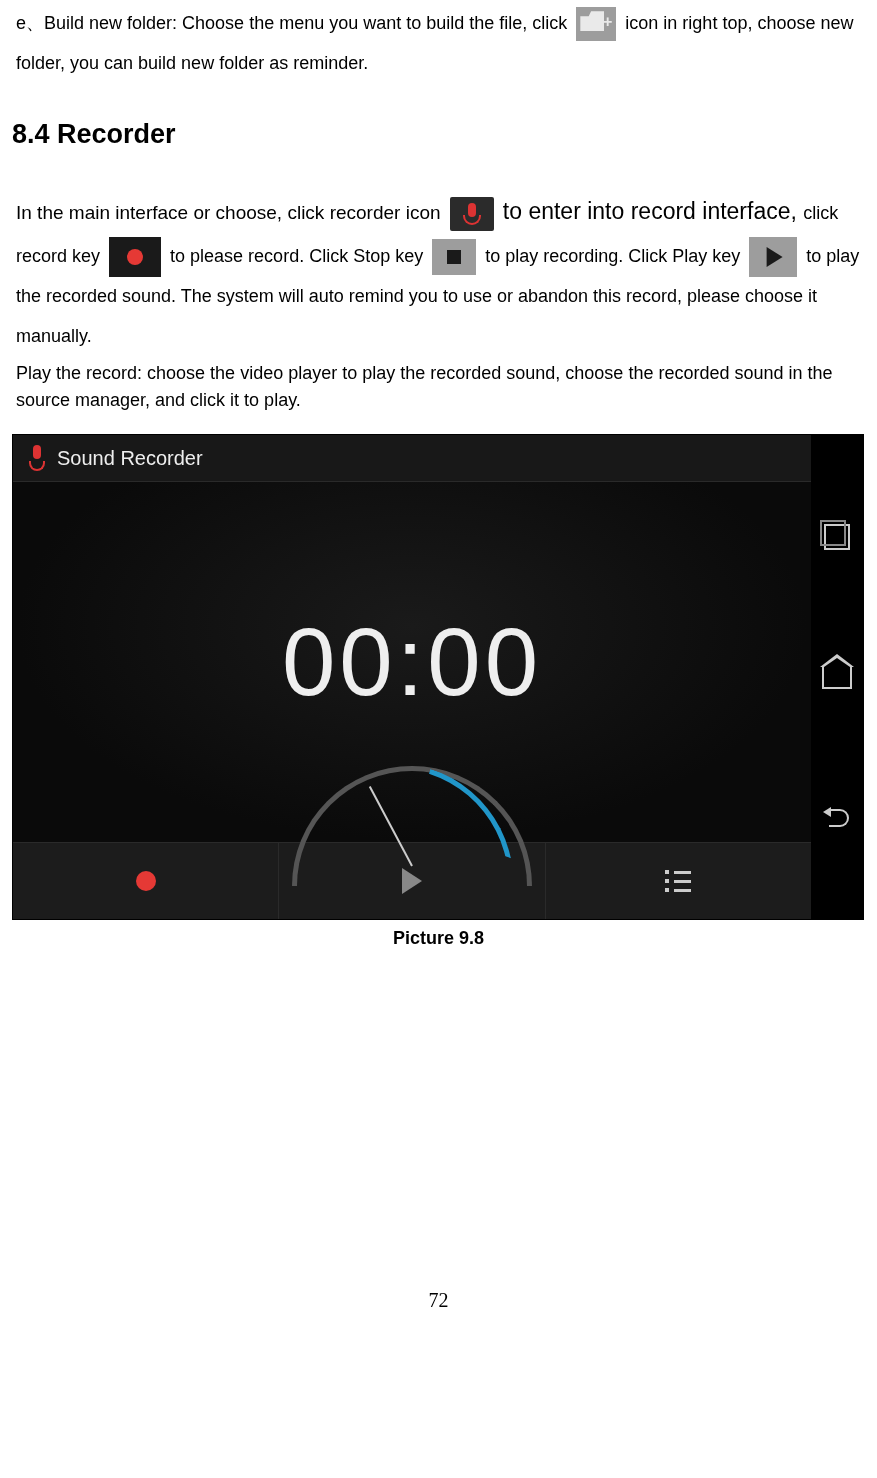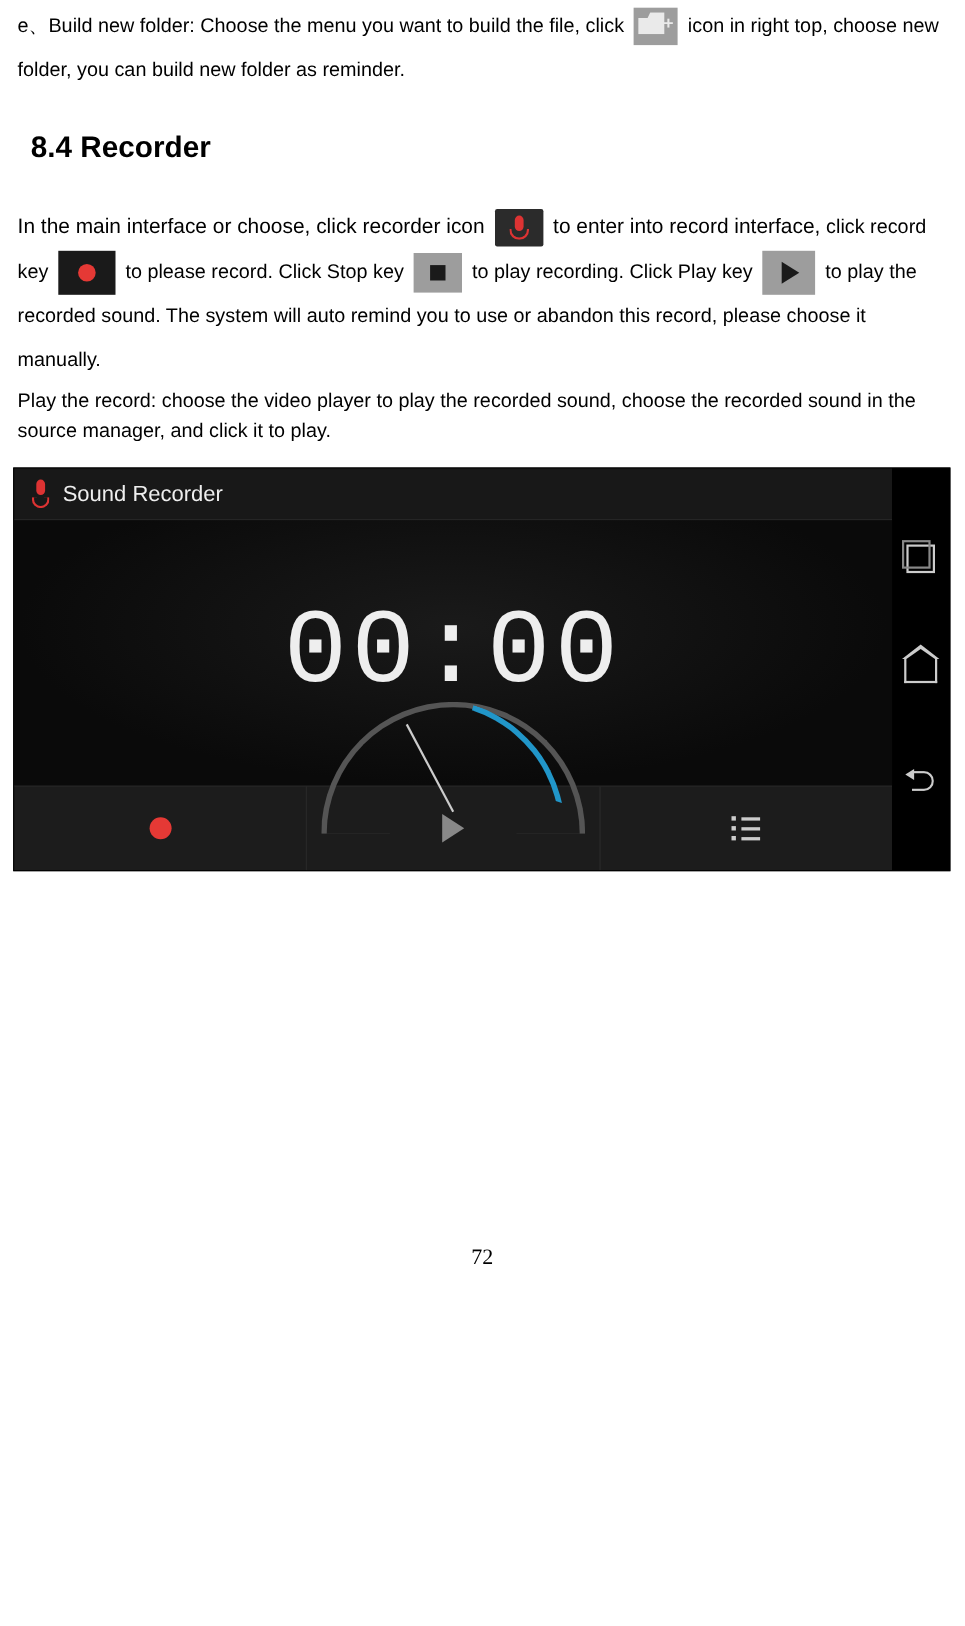"8.4 Recorder" .heading { margin: 36px 0 36px 16px -> 36px 0 36px 0 }
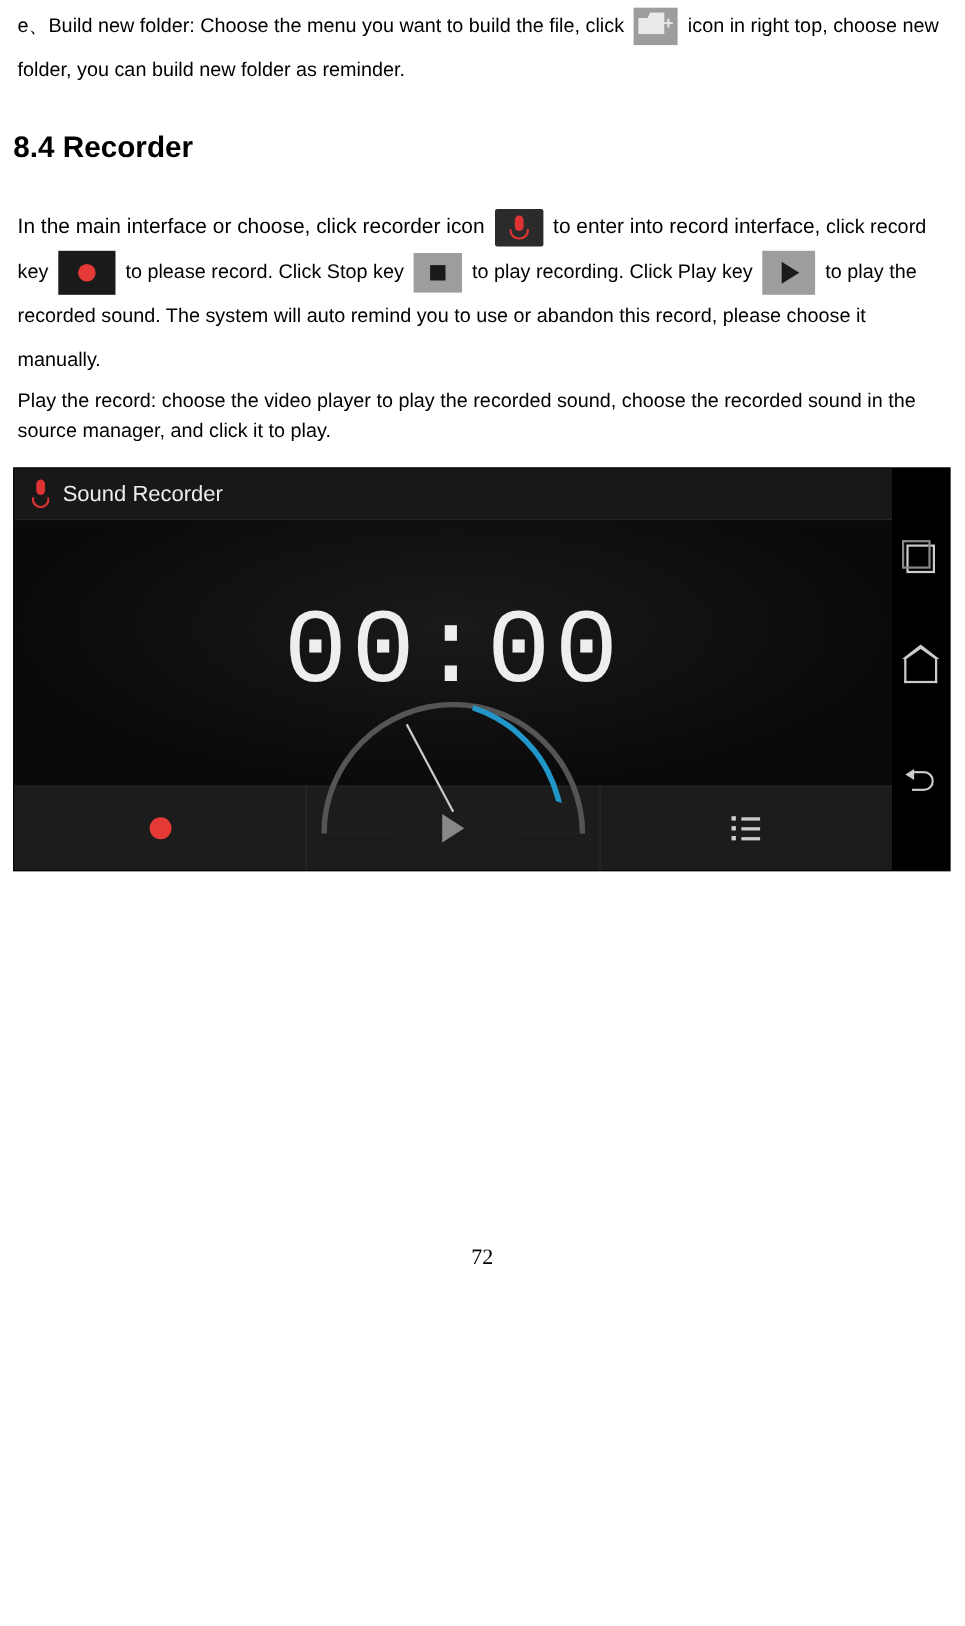"to enter into record interface," span { font-size: 19px -> 23px }
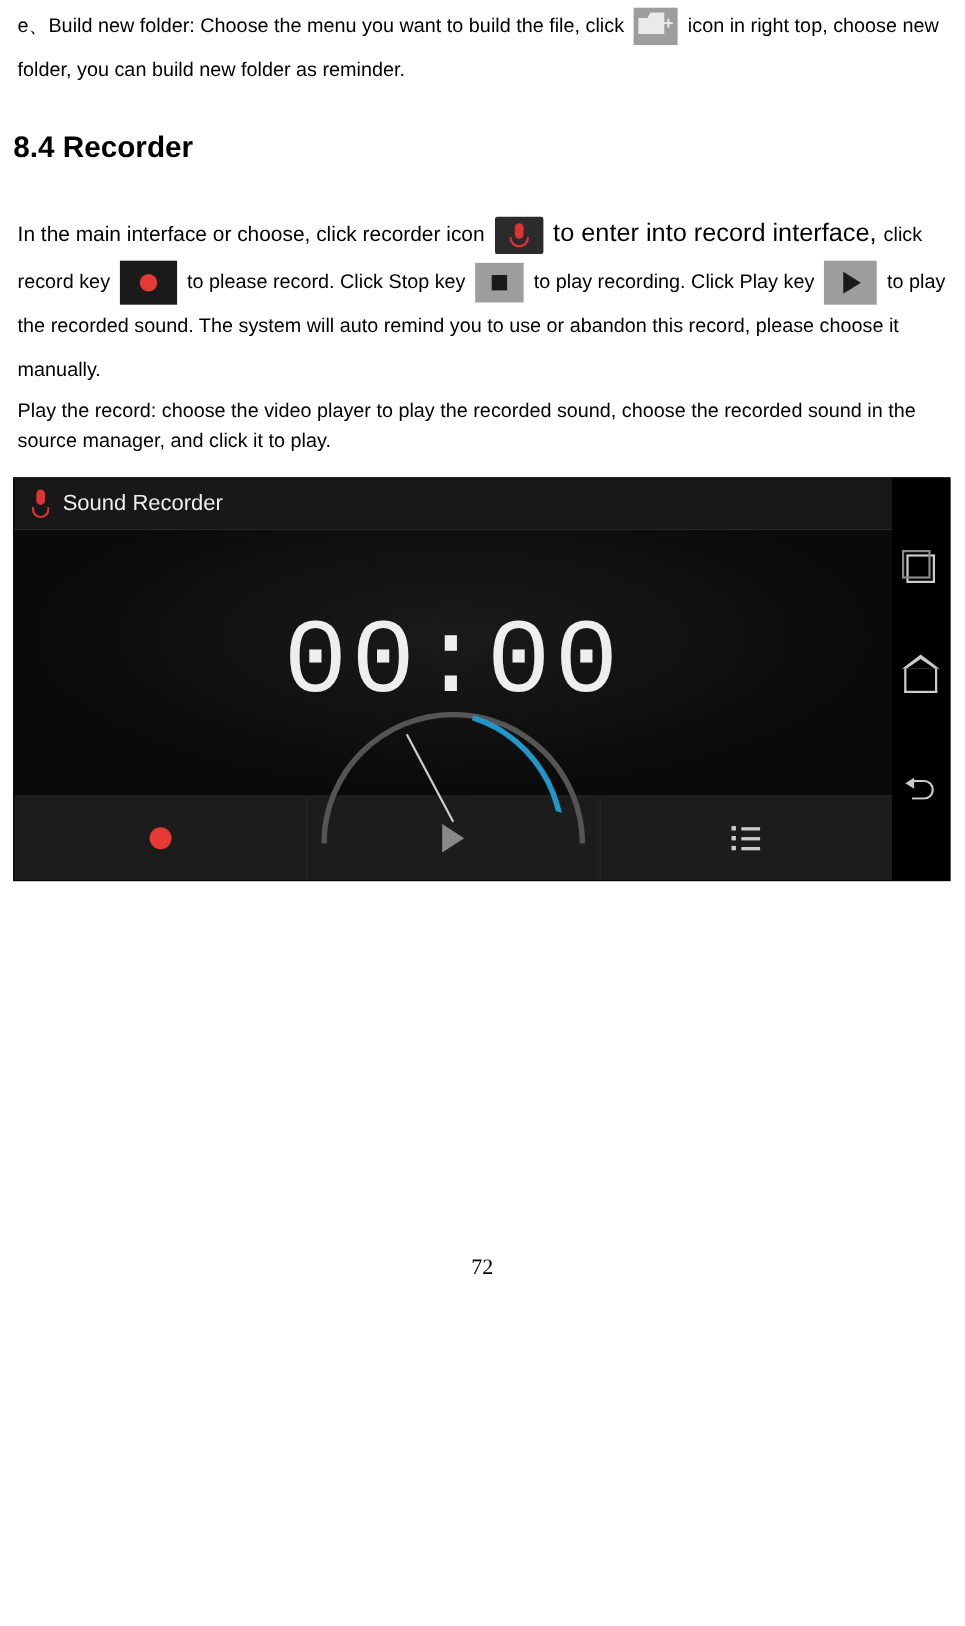"Sound Recorder" .screenshot { height: 367px -> 486px }
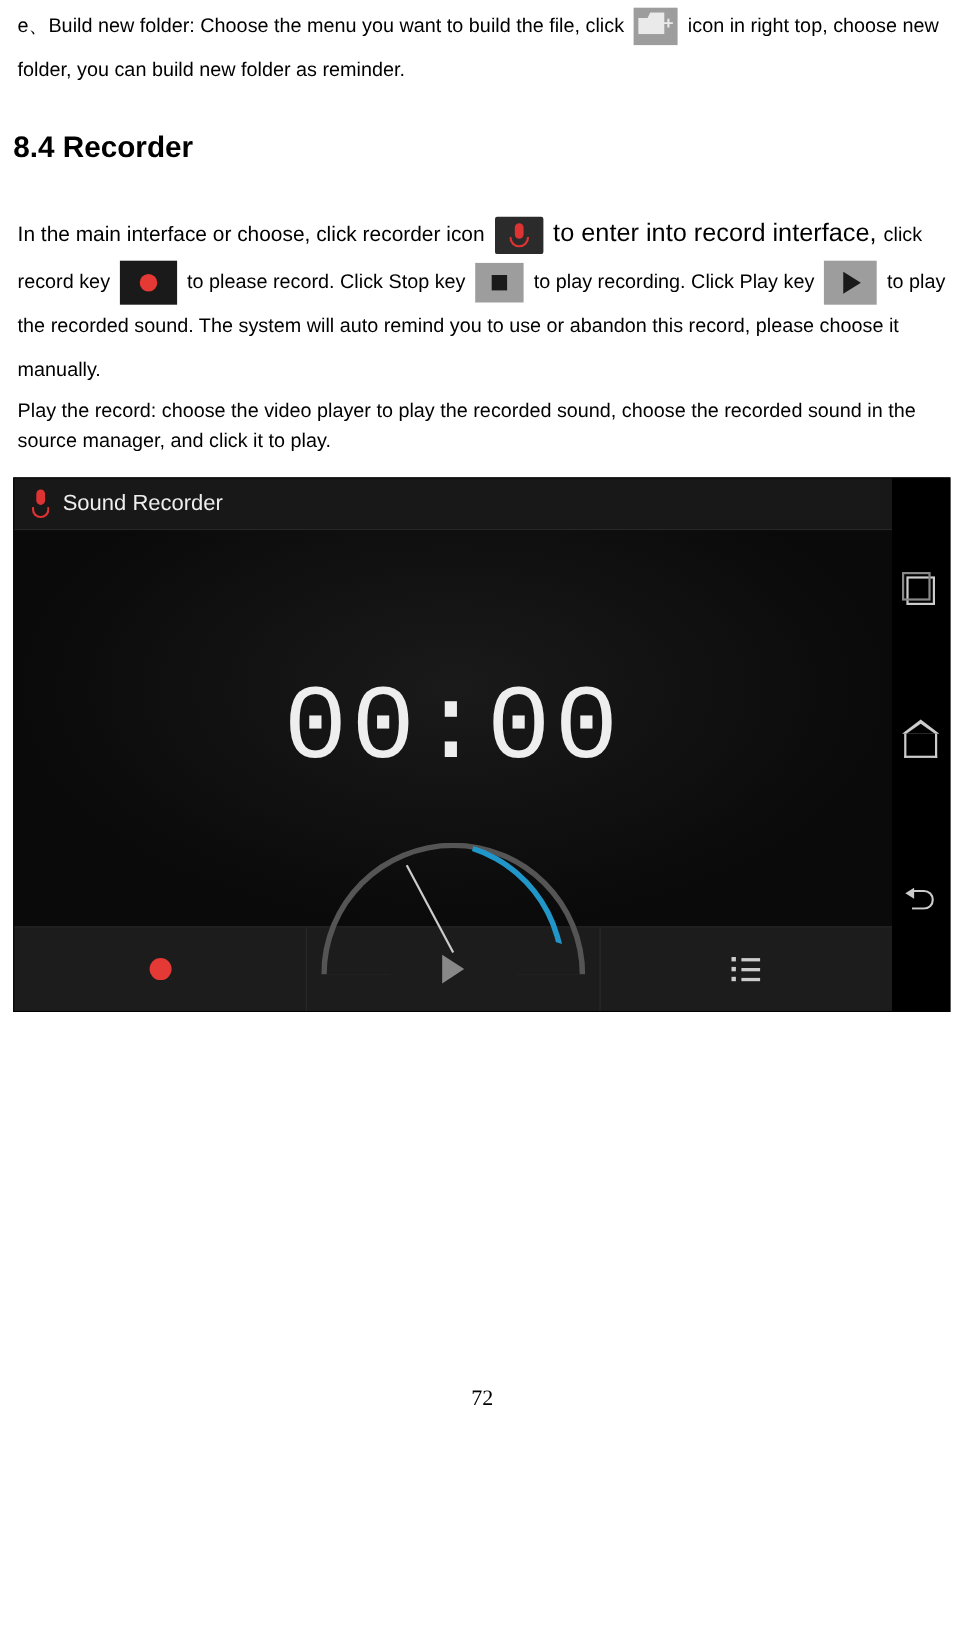"00:00" .timer { font-family: Liberation Mono, monospace -> Liberation Sans, sans-serif }
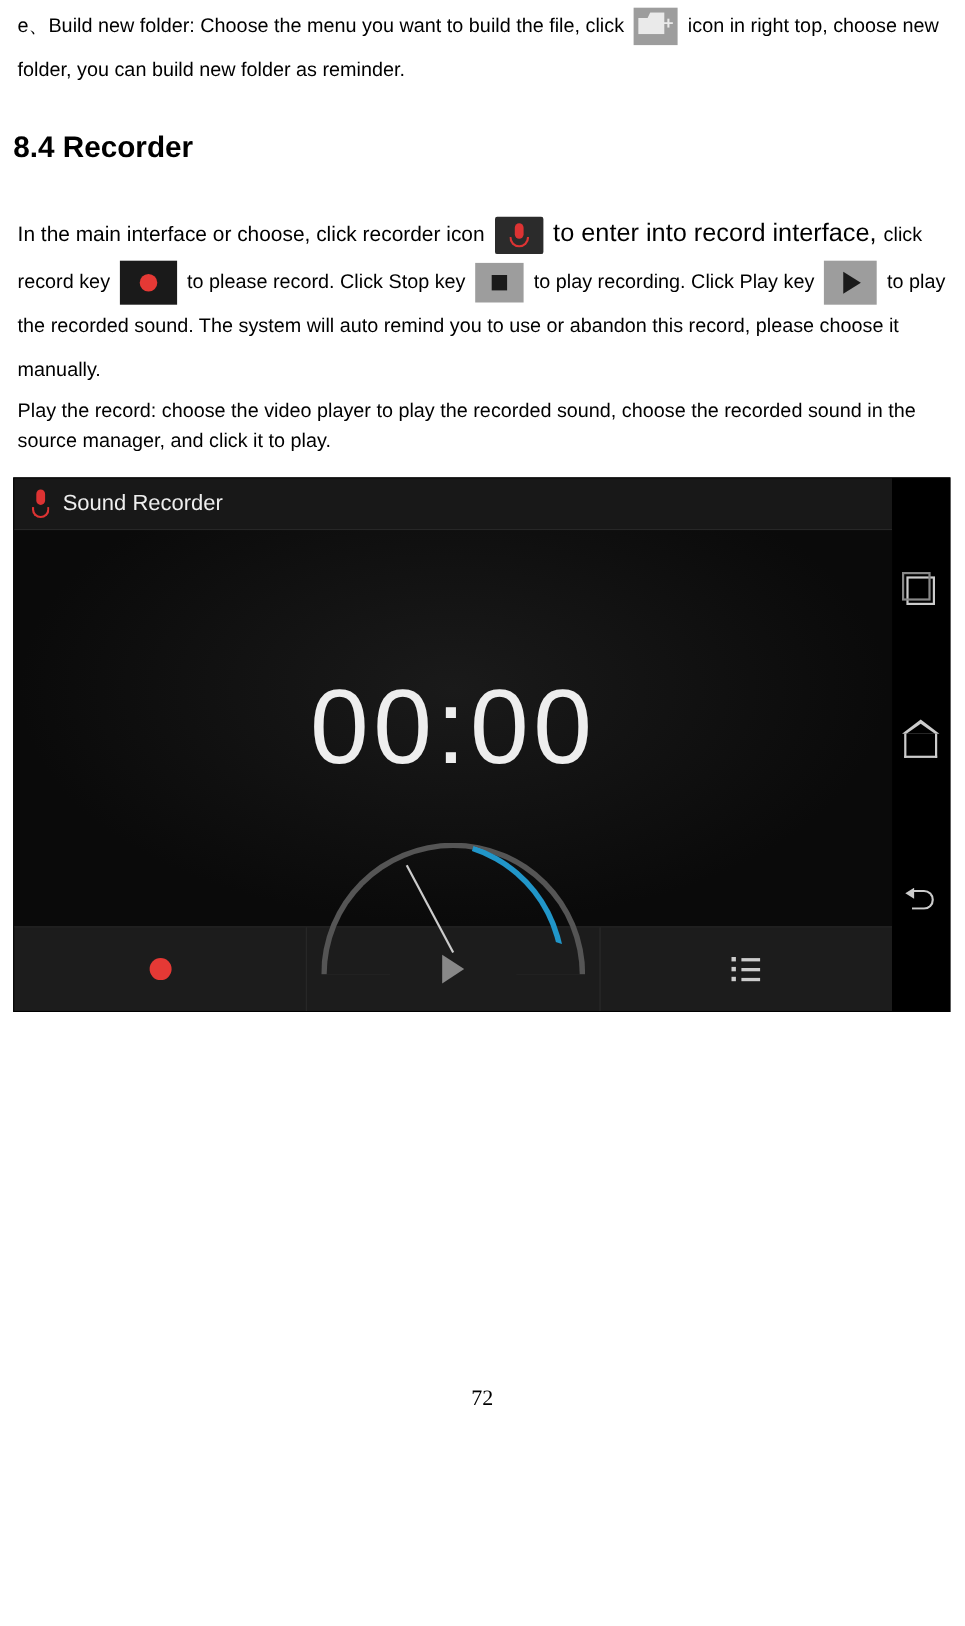"Picture 9.8" div.caption { html: none -> <div>Picture 9.8</div> }
